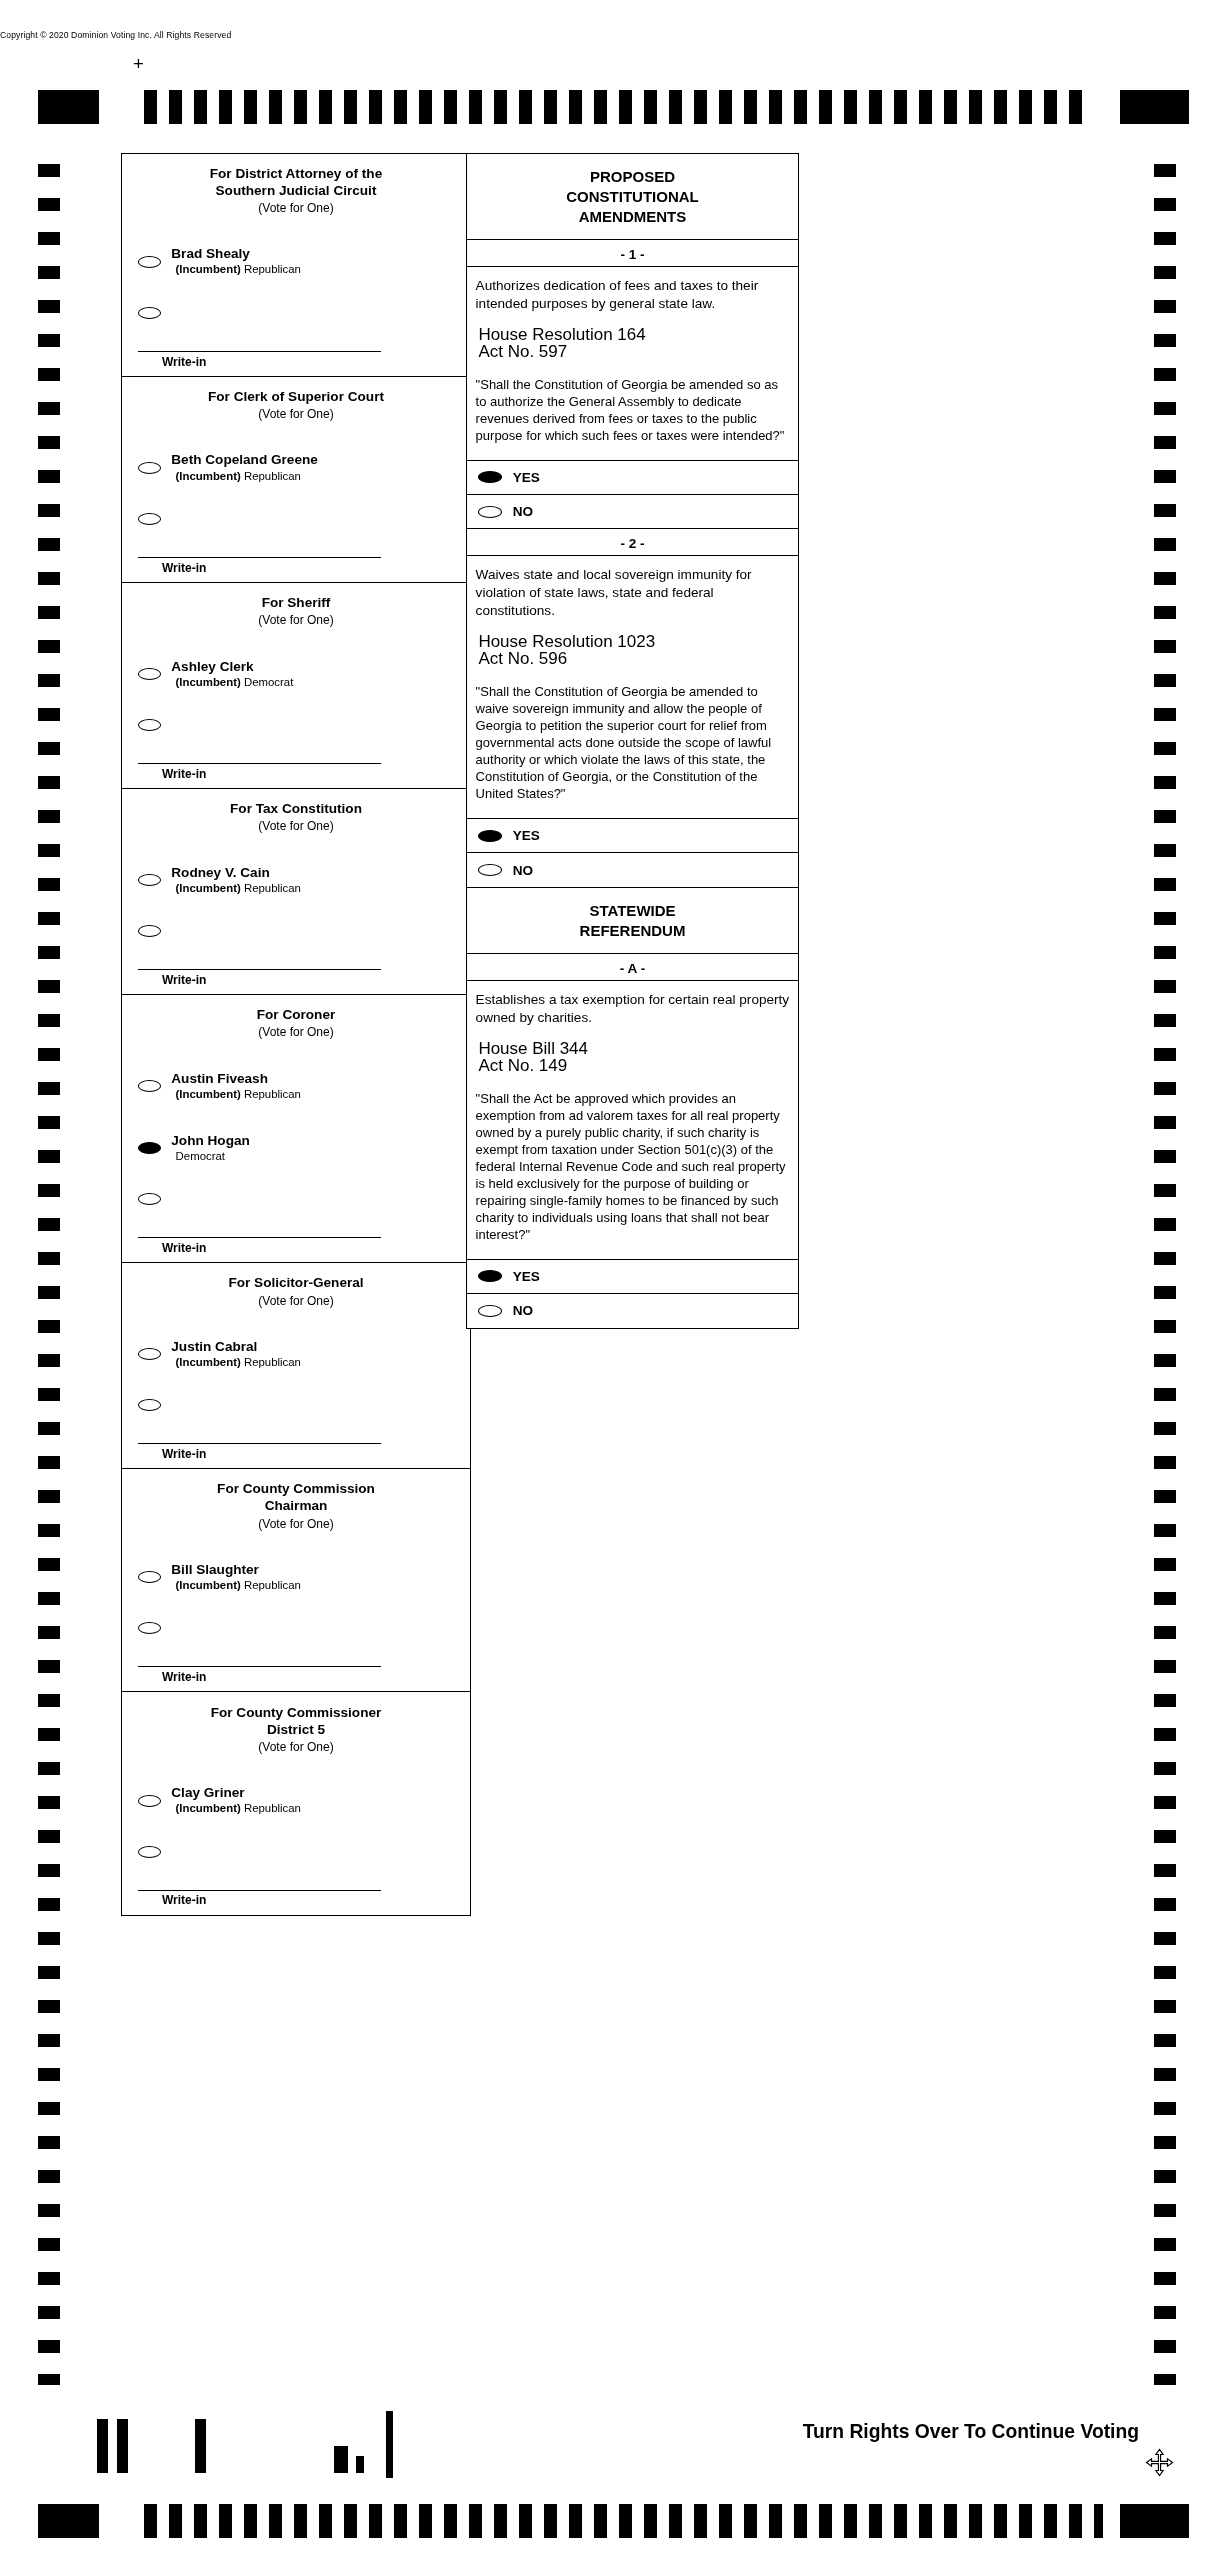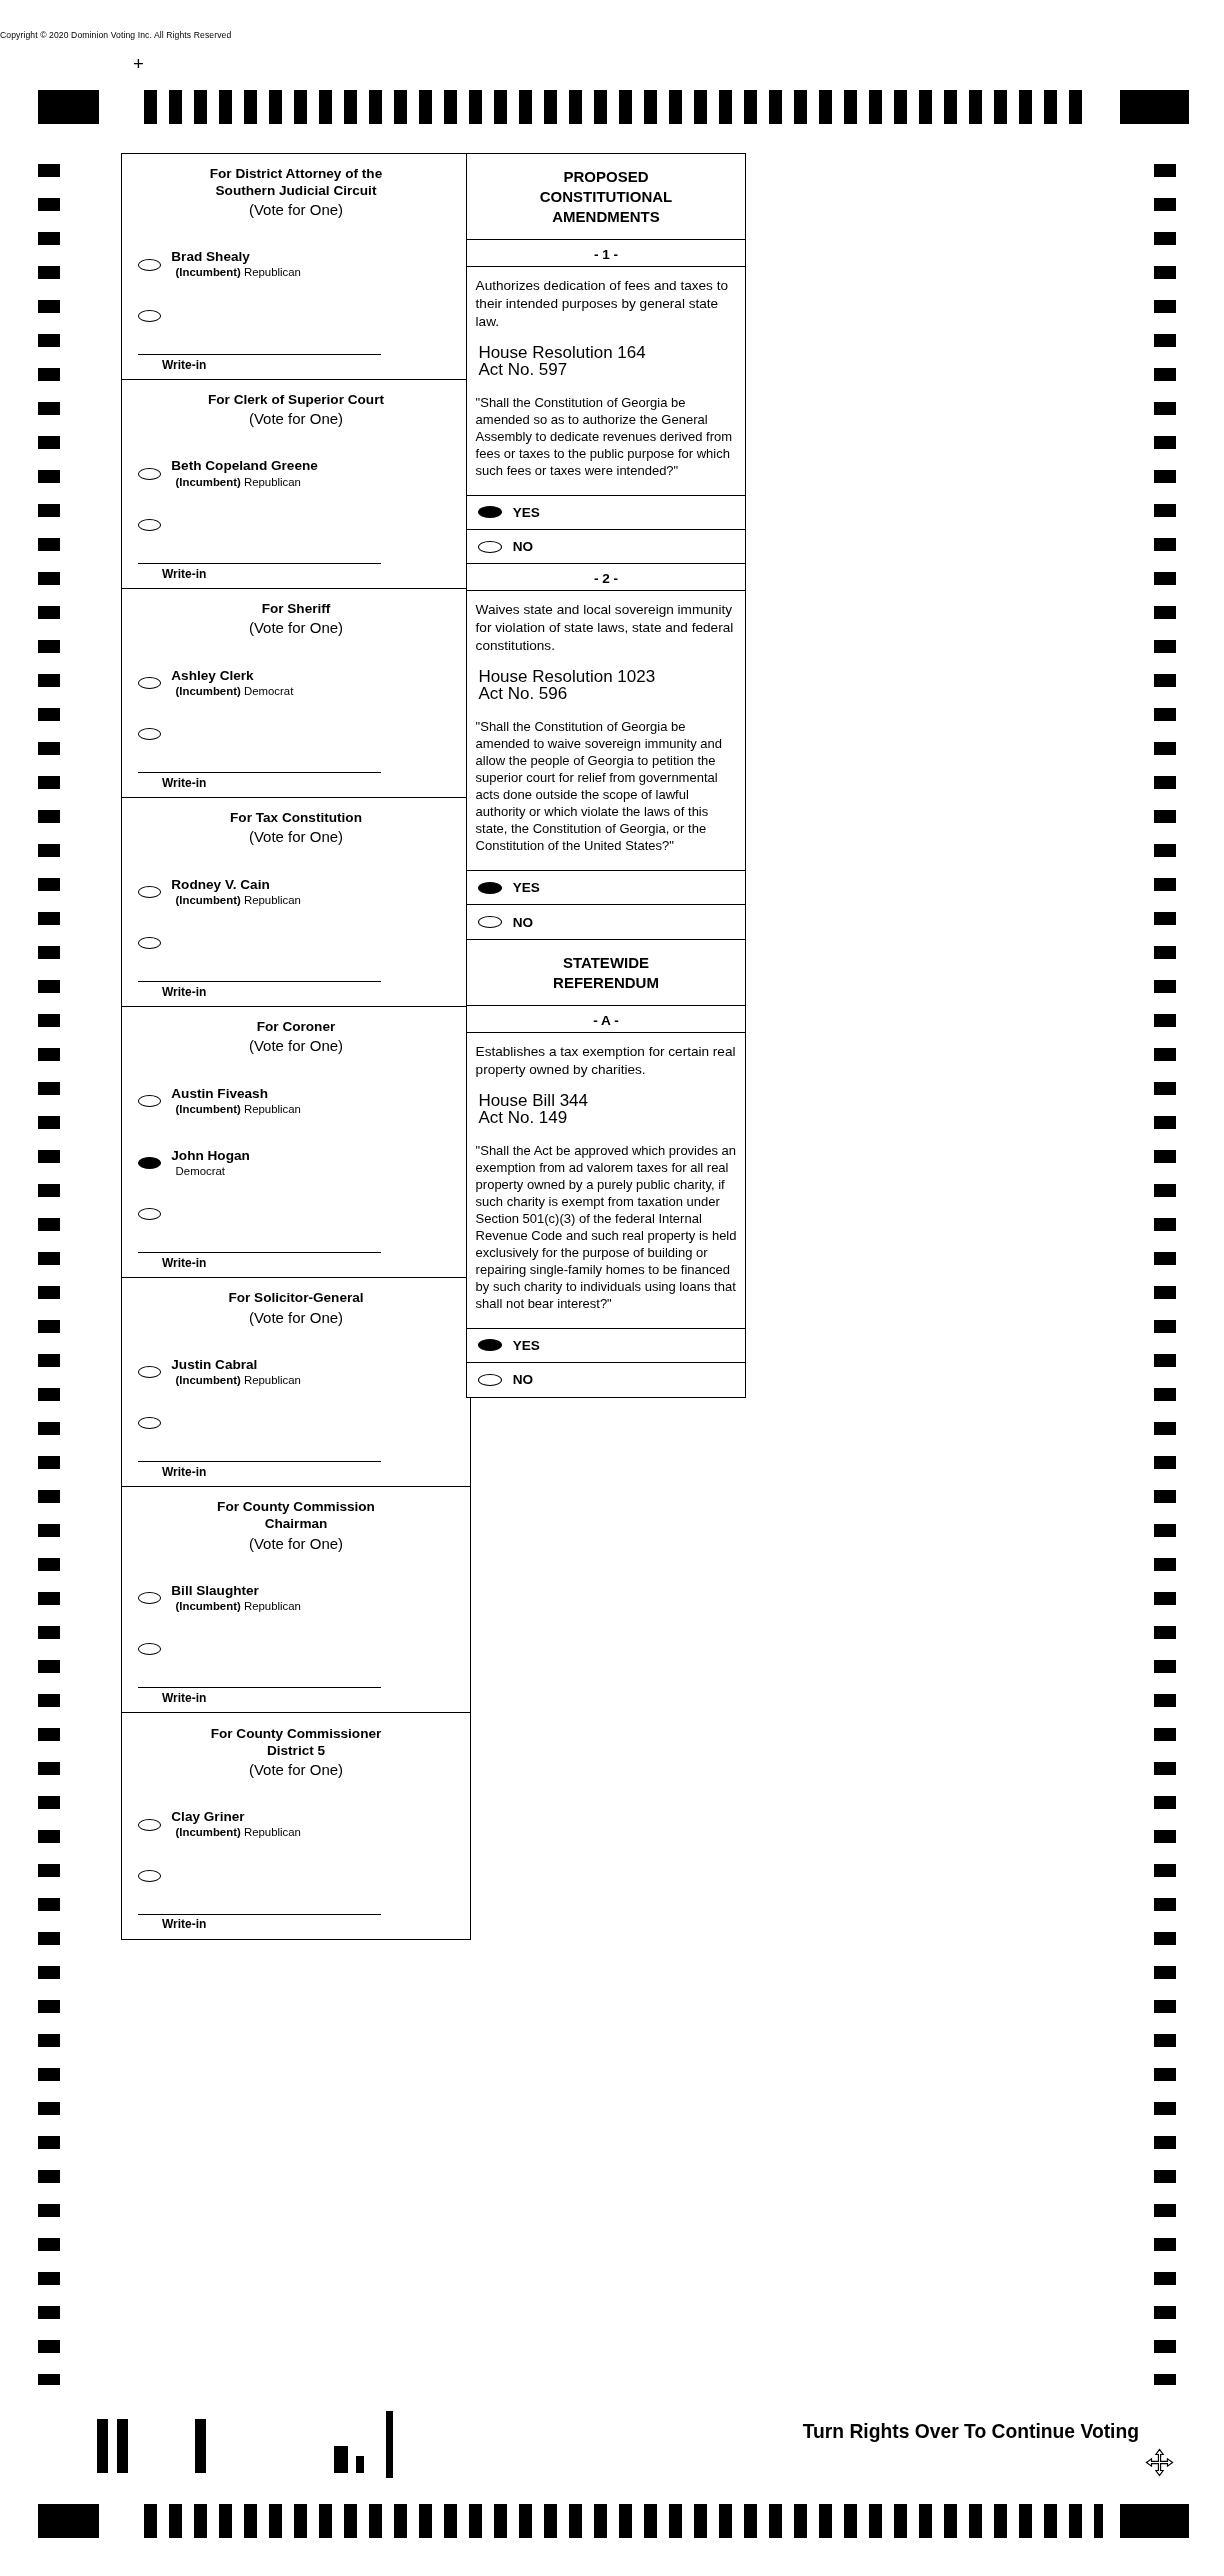"PROPOSED" #right-col { width: 280px -> 333px }
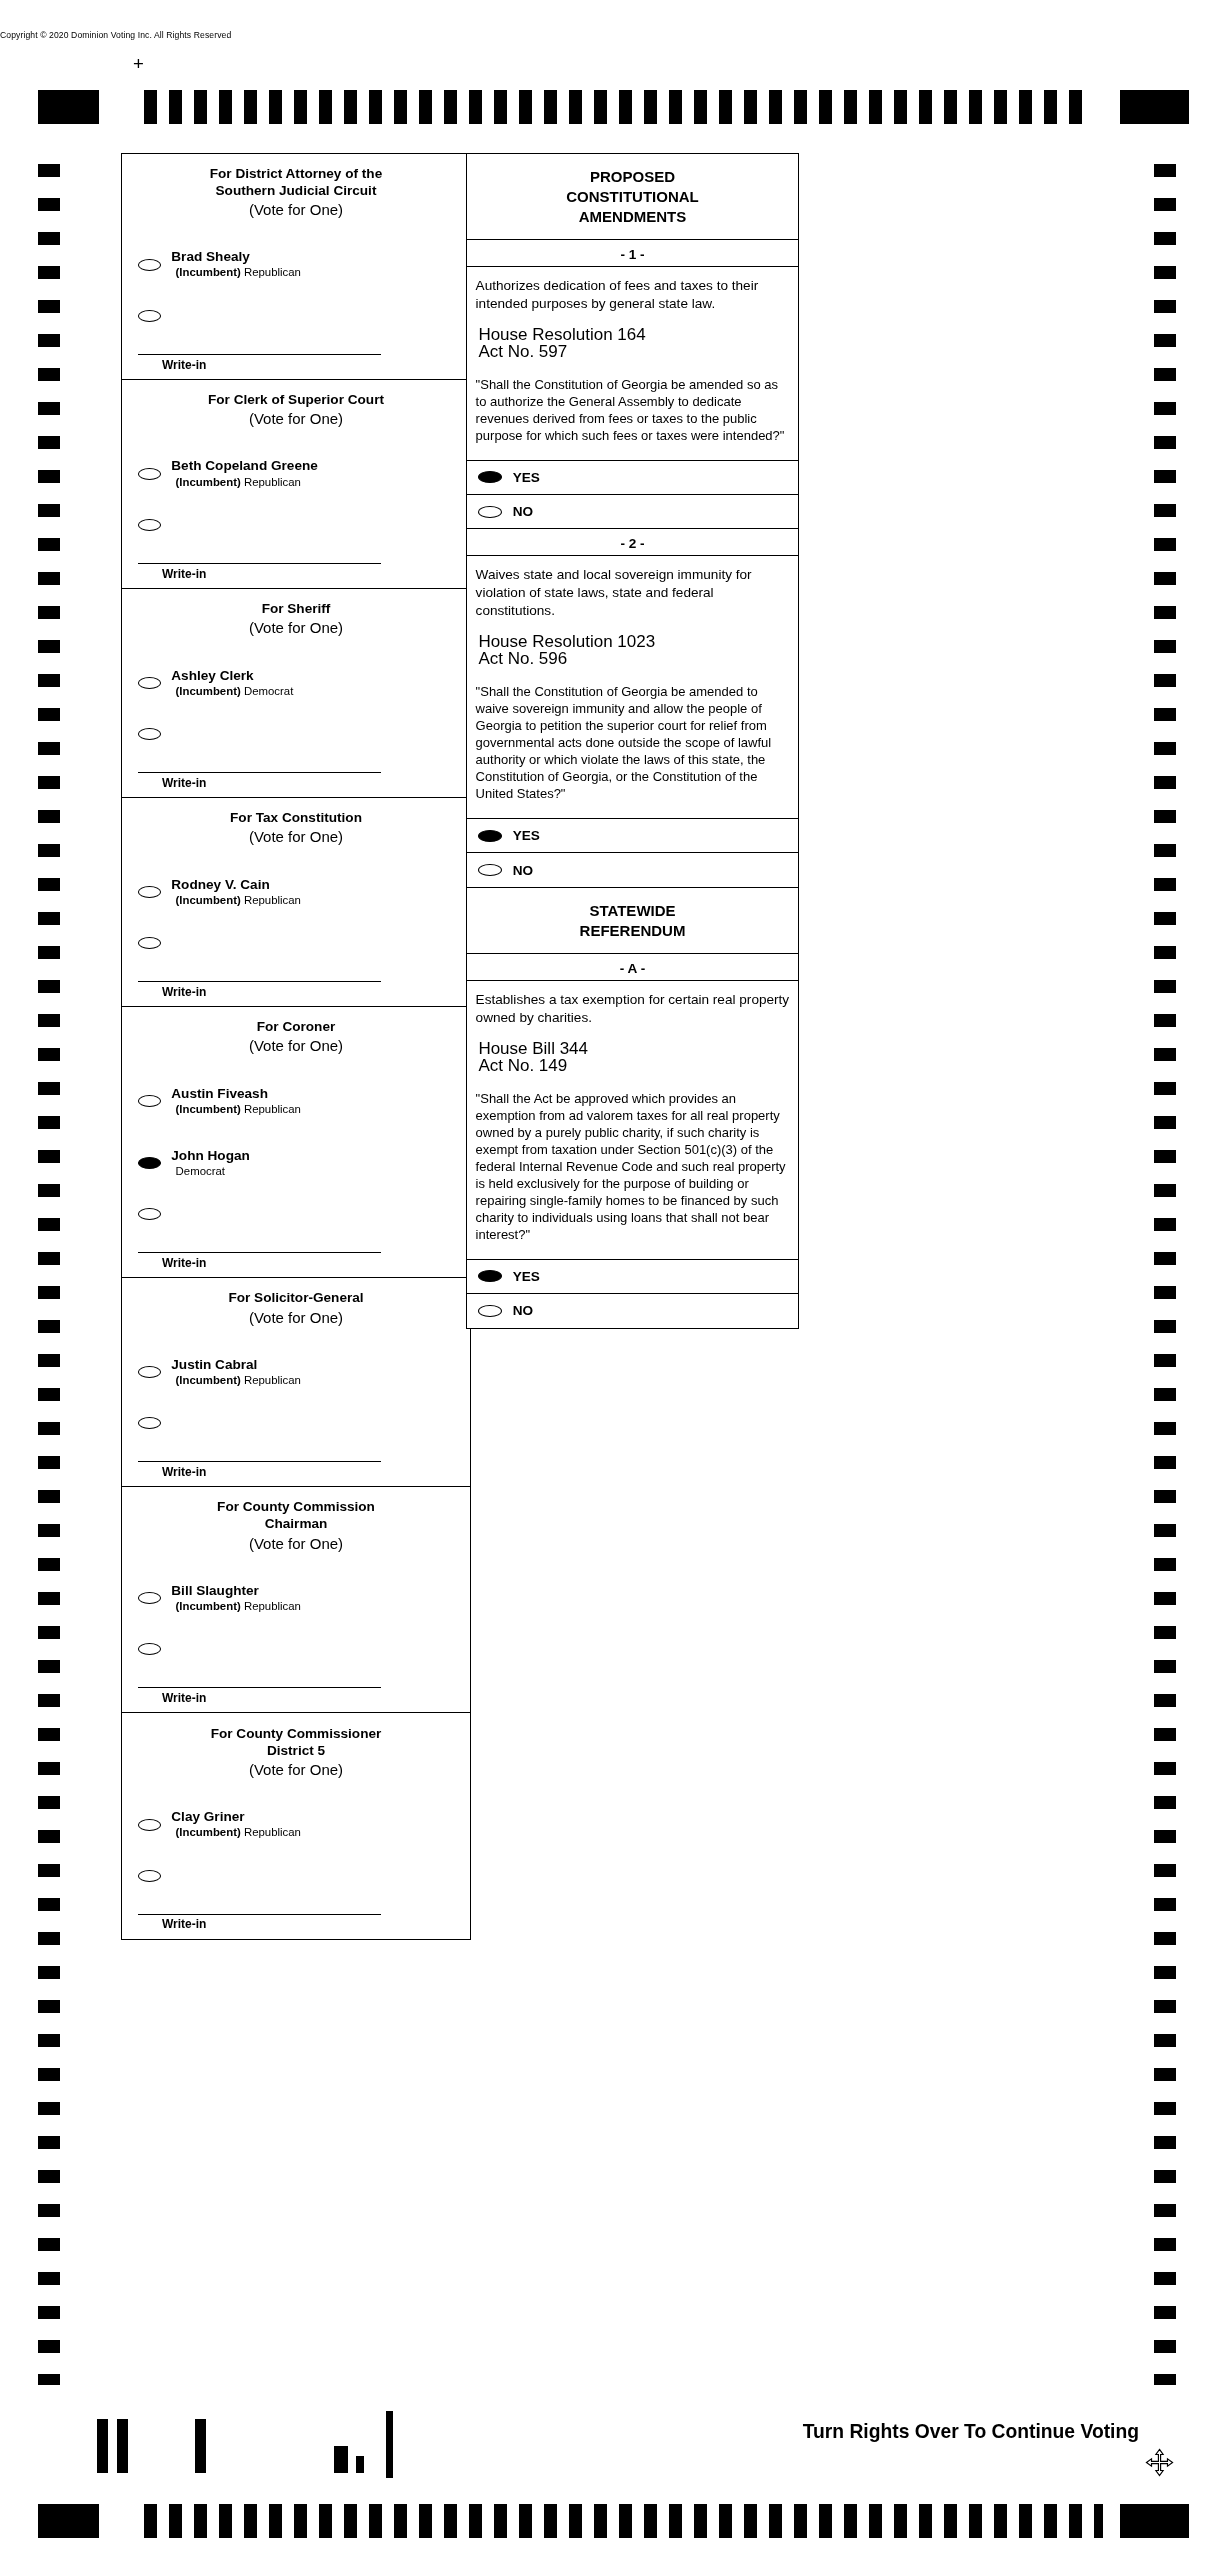"(Vote for One)" .vote-for { font-size: 15px -> 12px }
